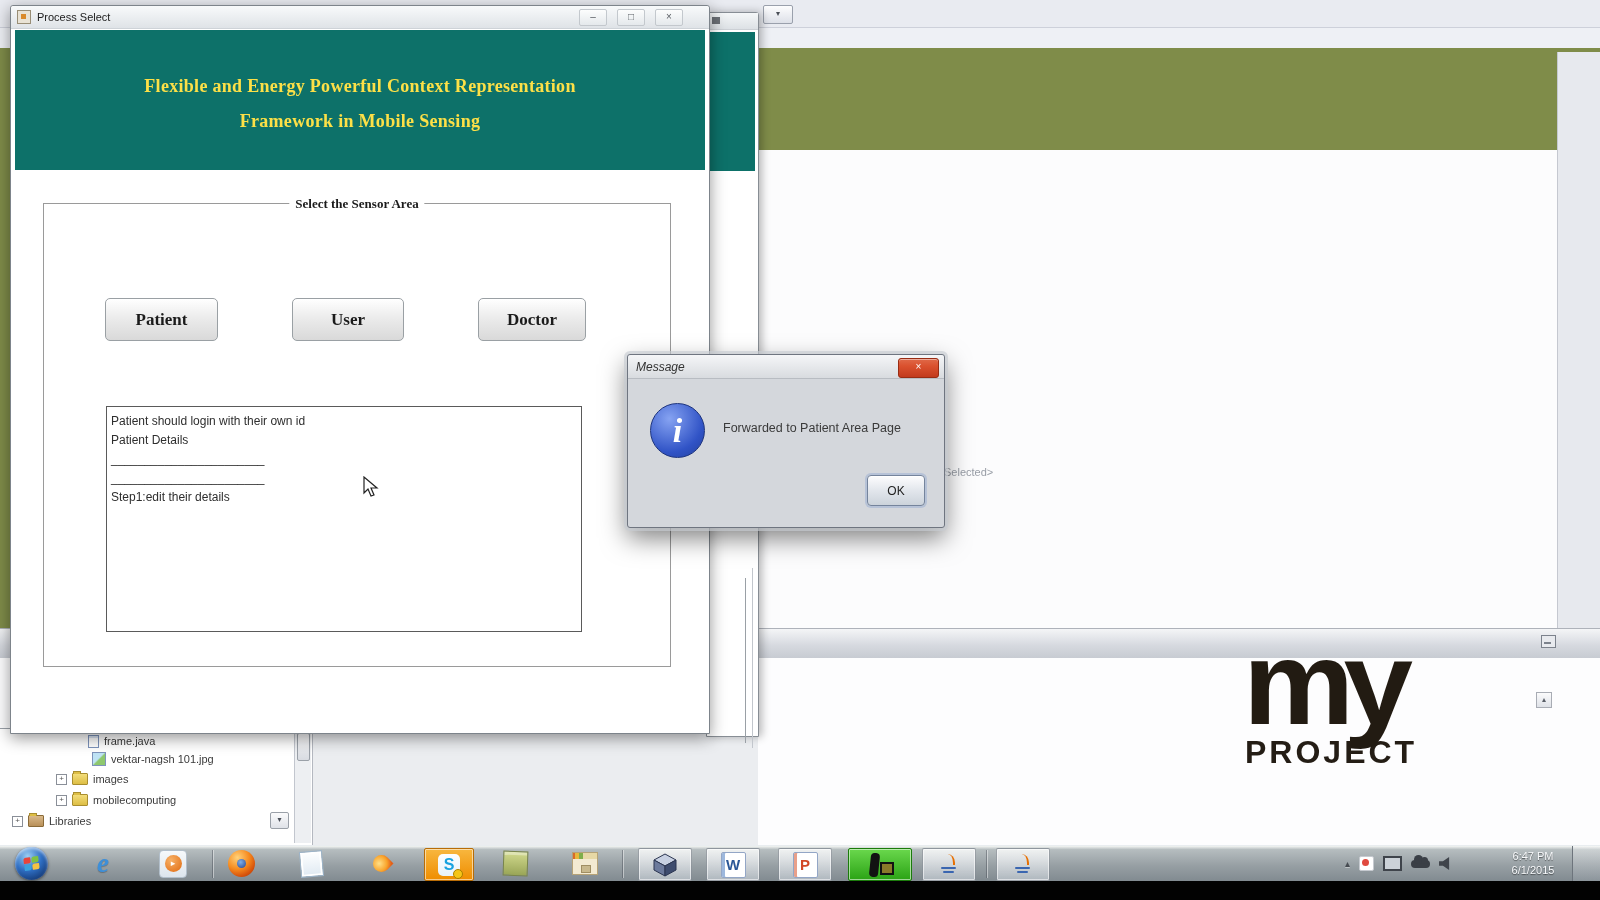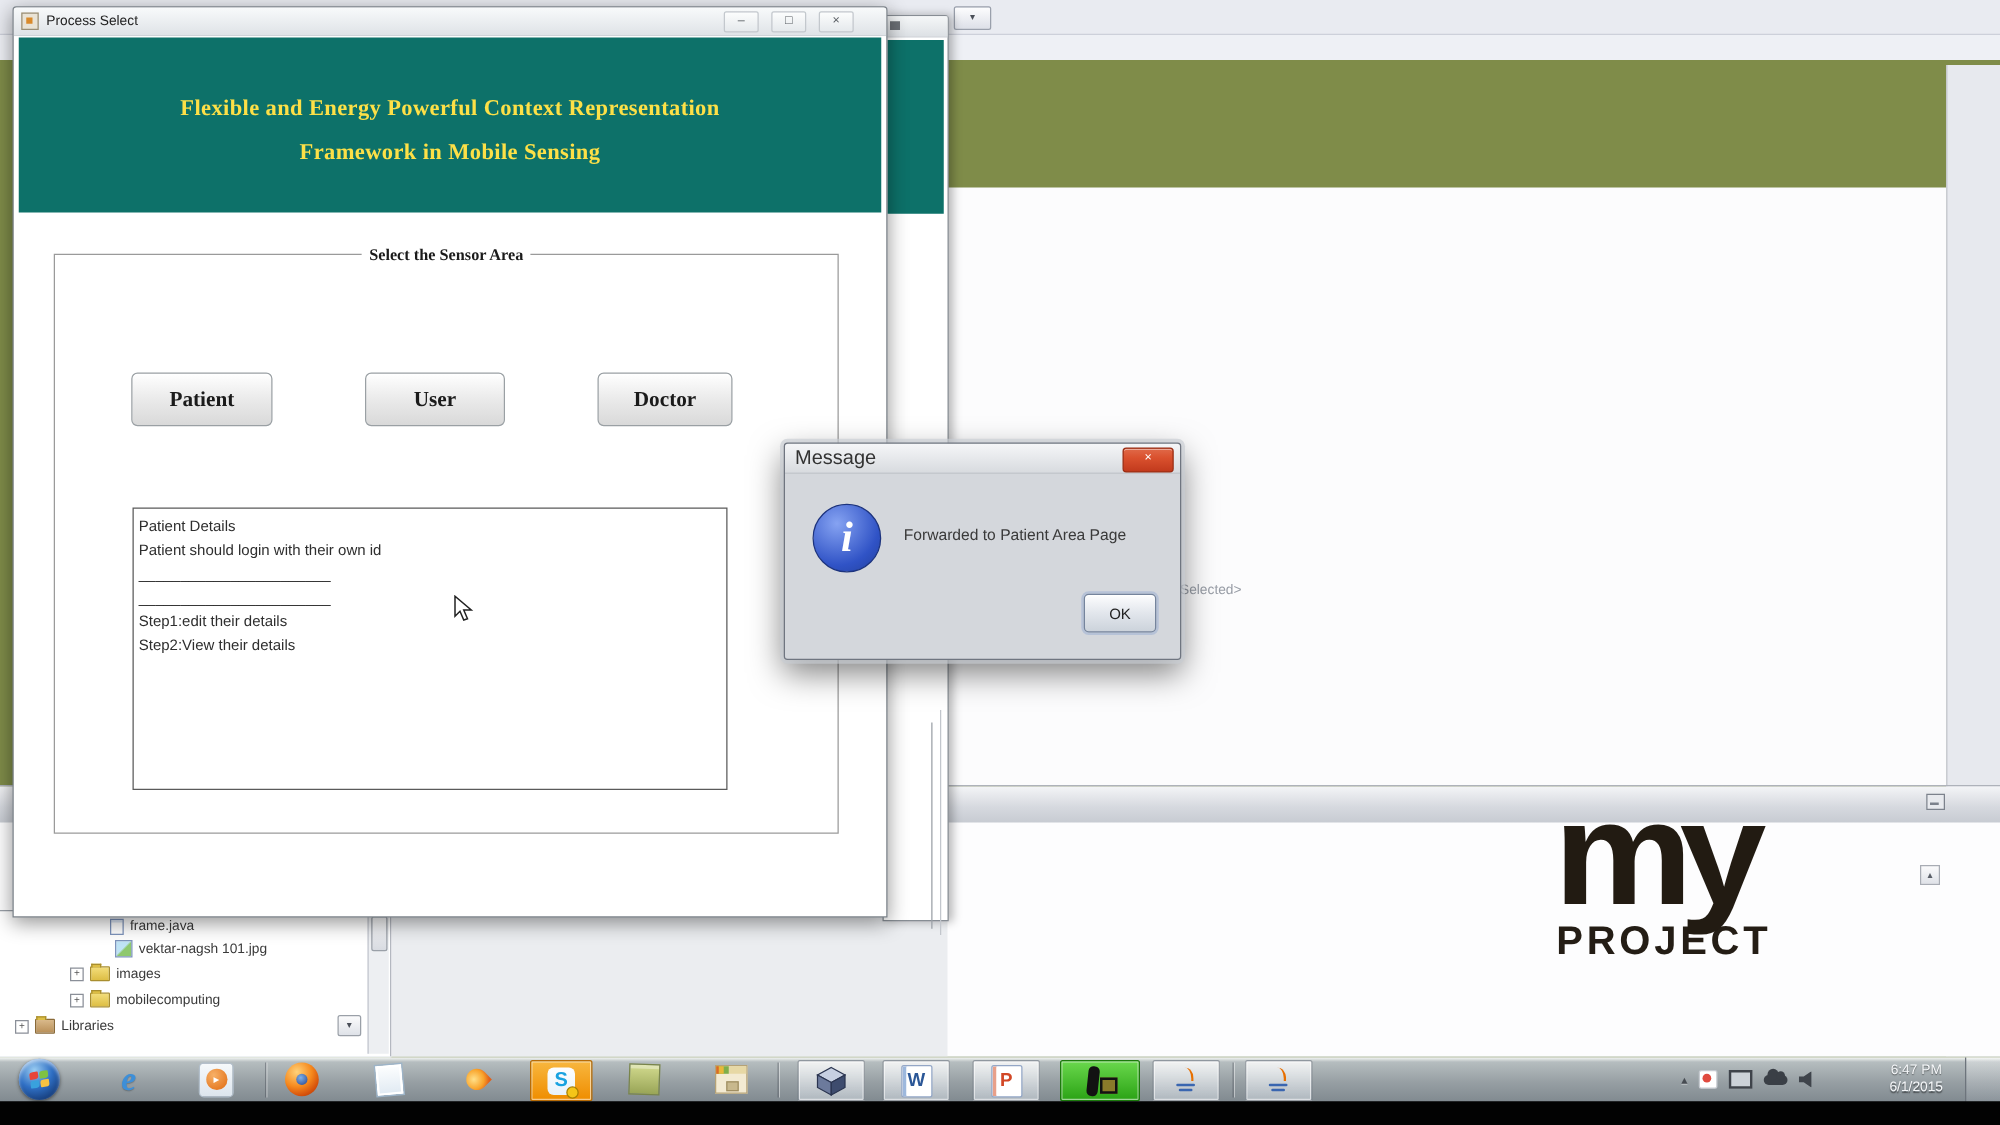"Message" .dlg-title { font-size: 16px -> 12px; font-style: none -> italic }
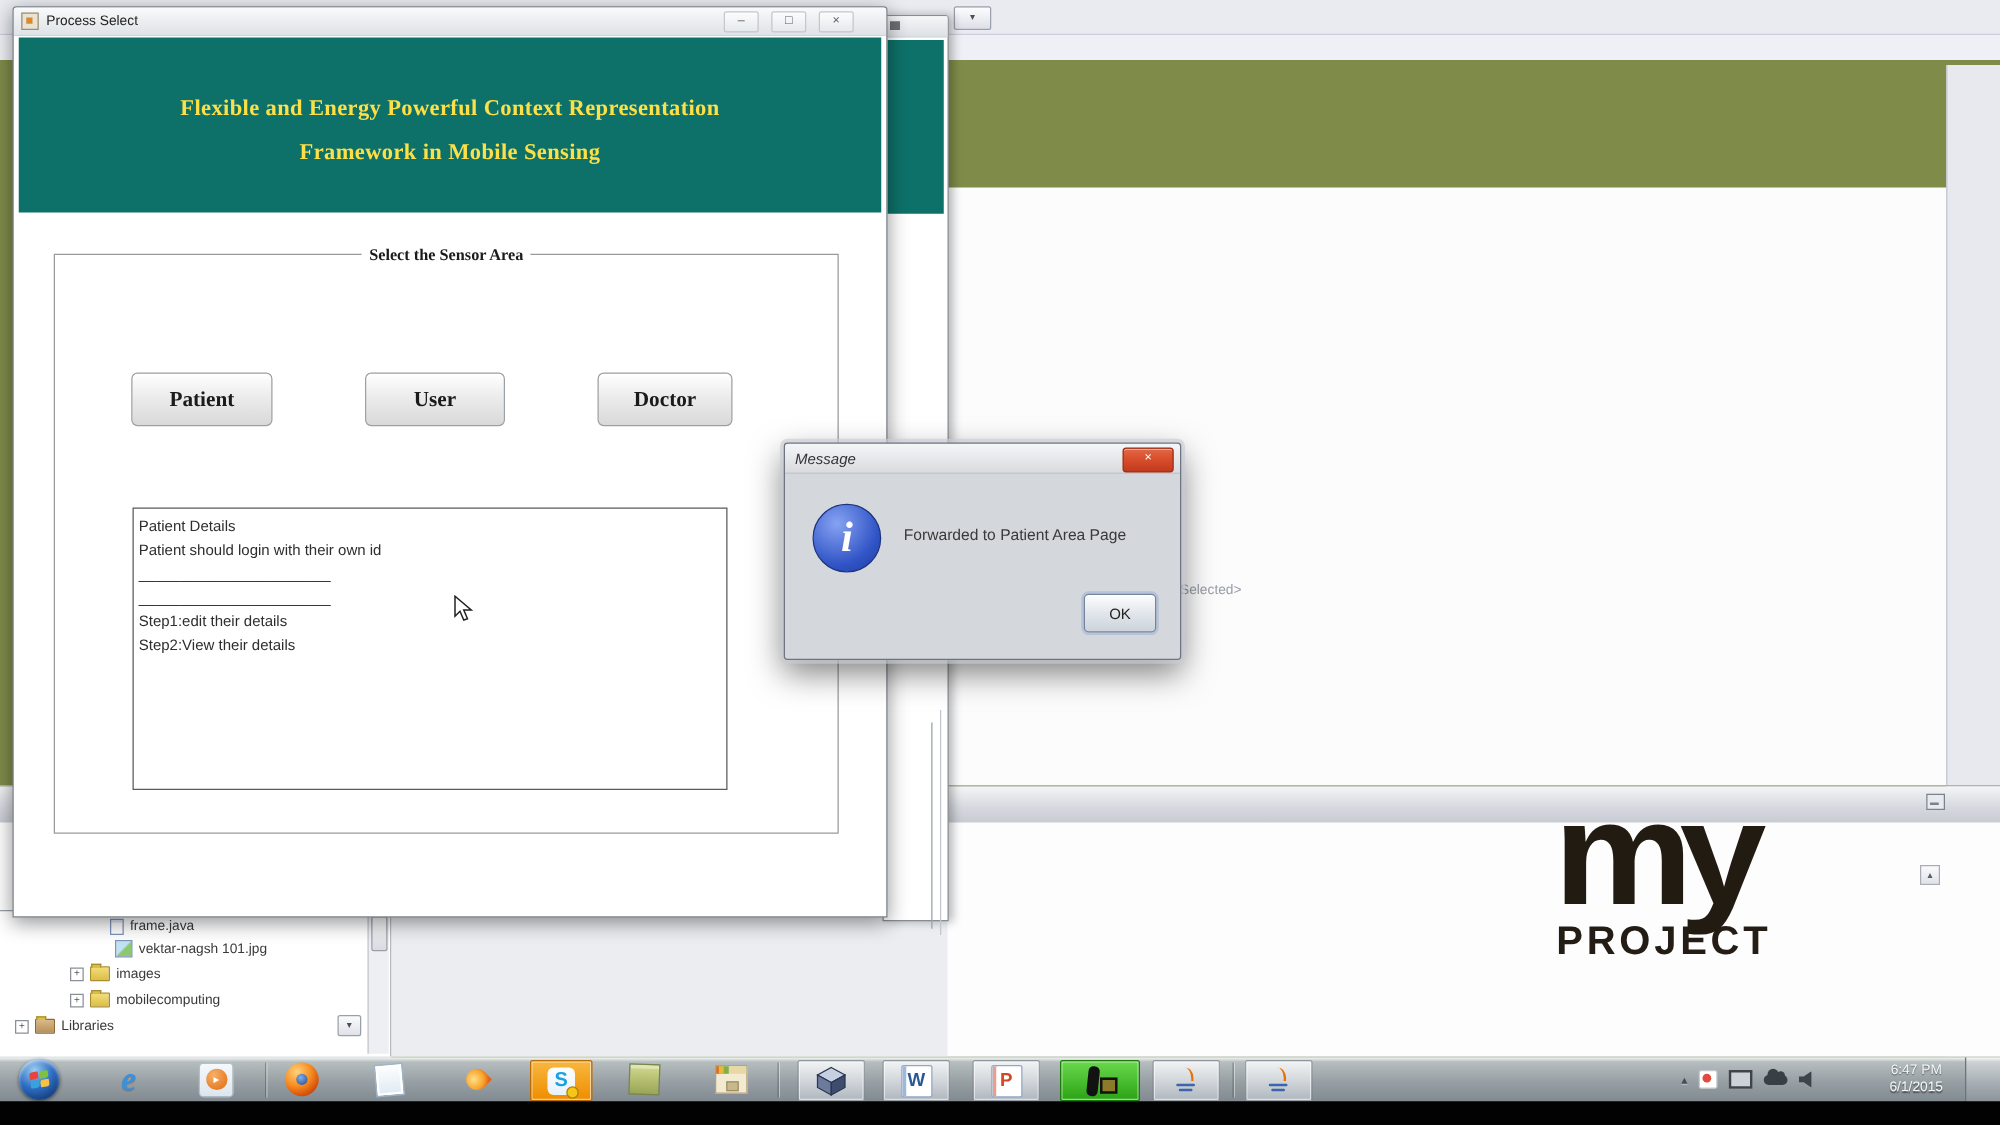"Patient Details" div { order: before "Patient should login with their" -> after "Patient should login with their" }
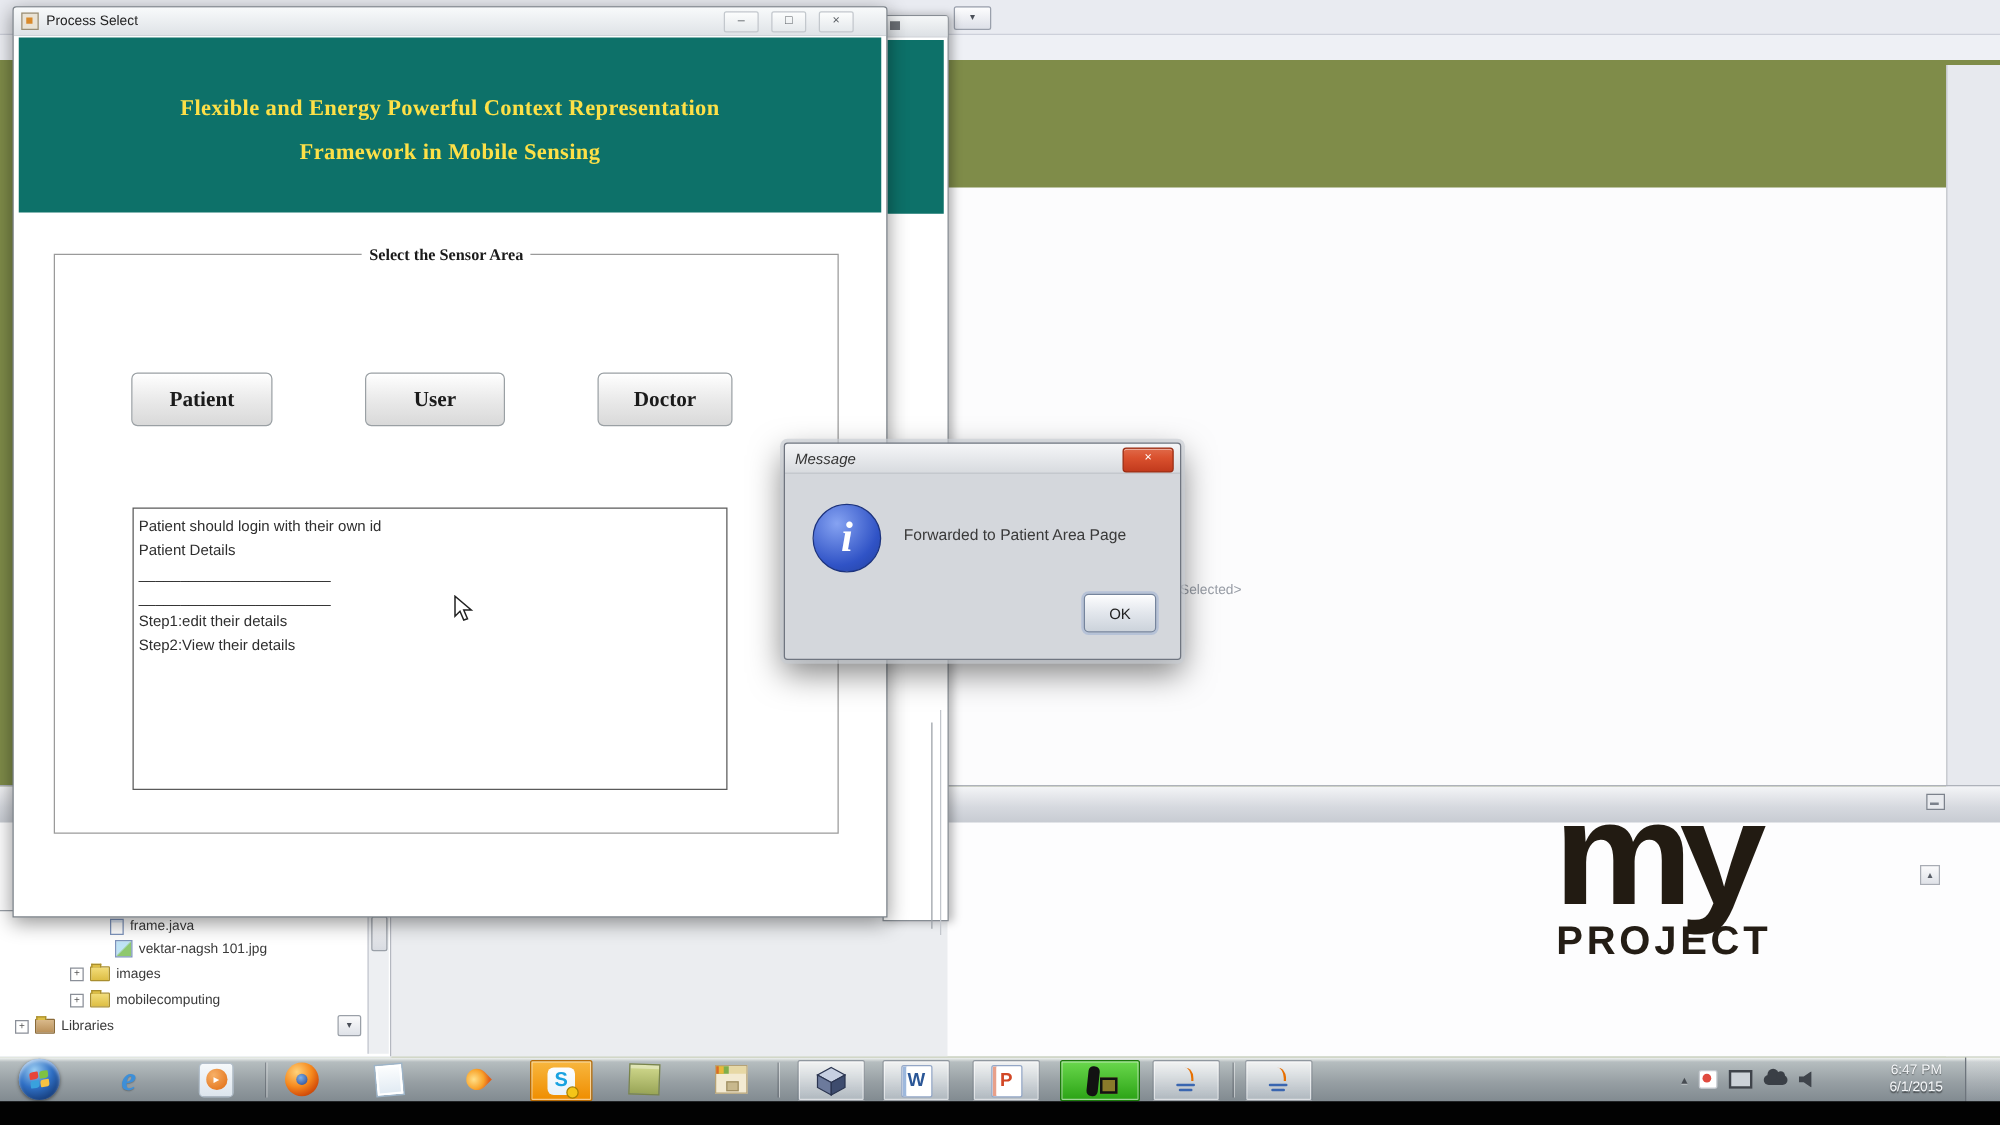"Step2:View their details" div { html: <div>Step2:View their details</div> -> none }
